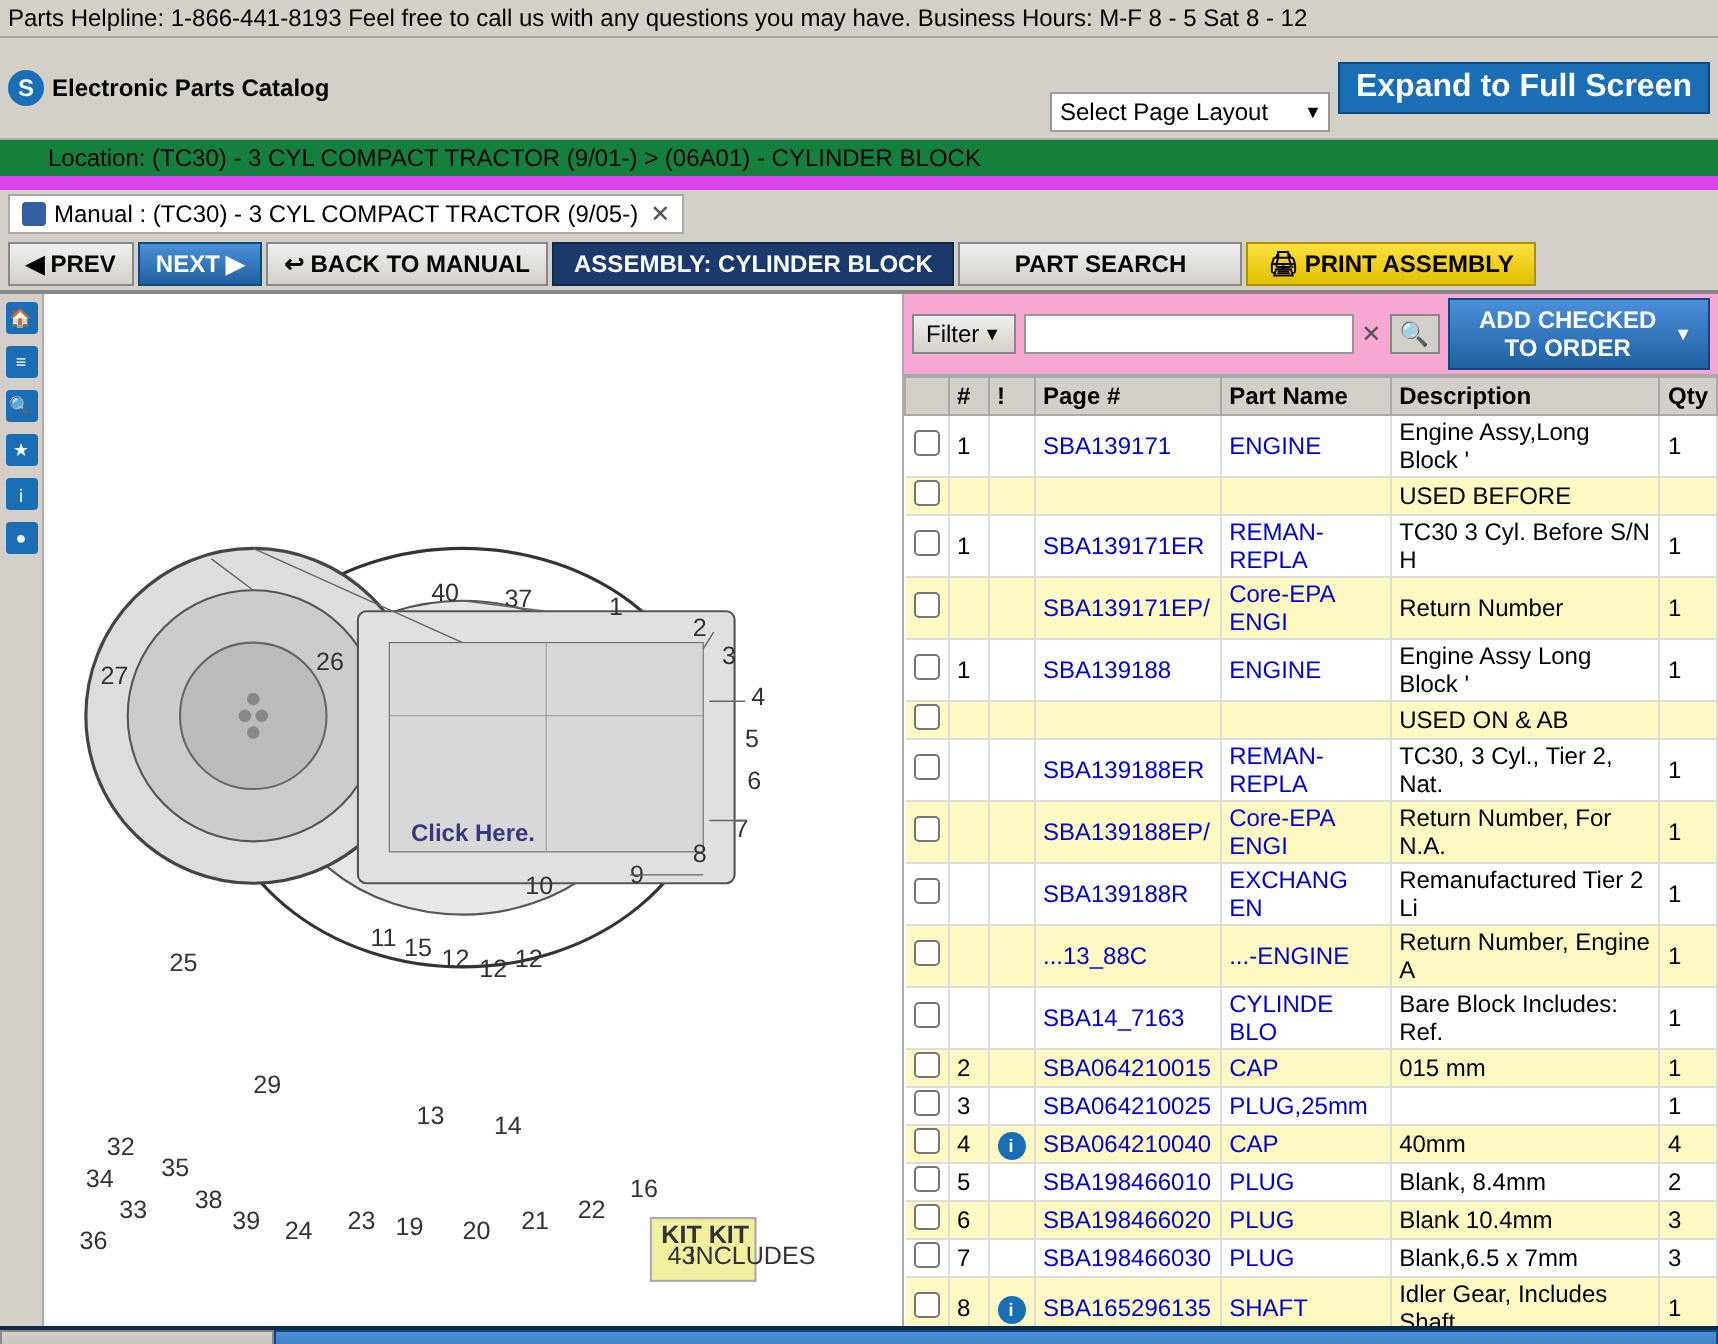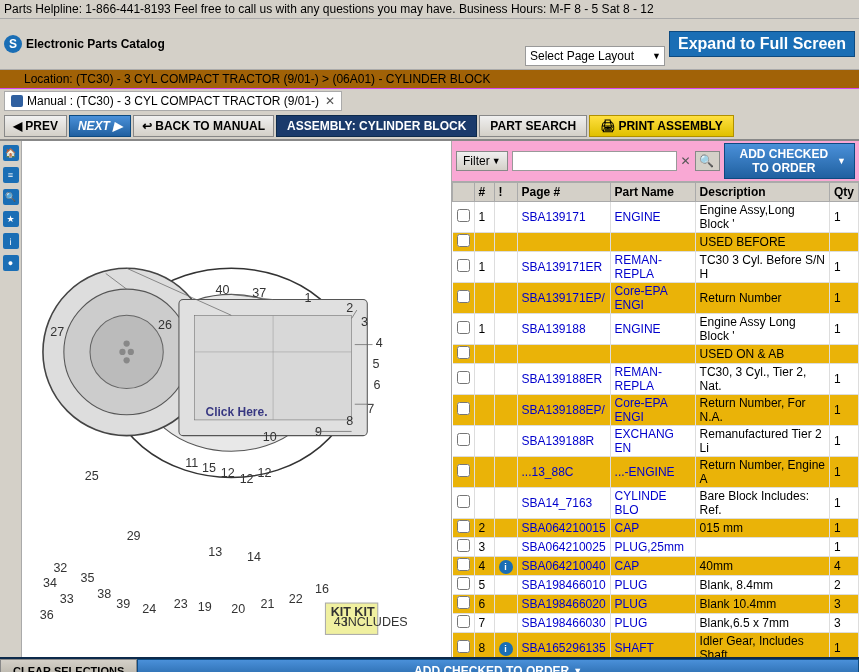"Location: (TC30) - 3 CYL" .breadcrumb-bar { background: #a16207 -> #15803d; border-bottom: 1px solid #d946ef -> 7px solid #d946ef }
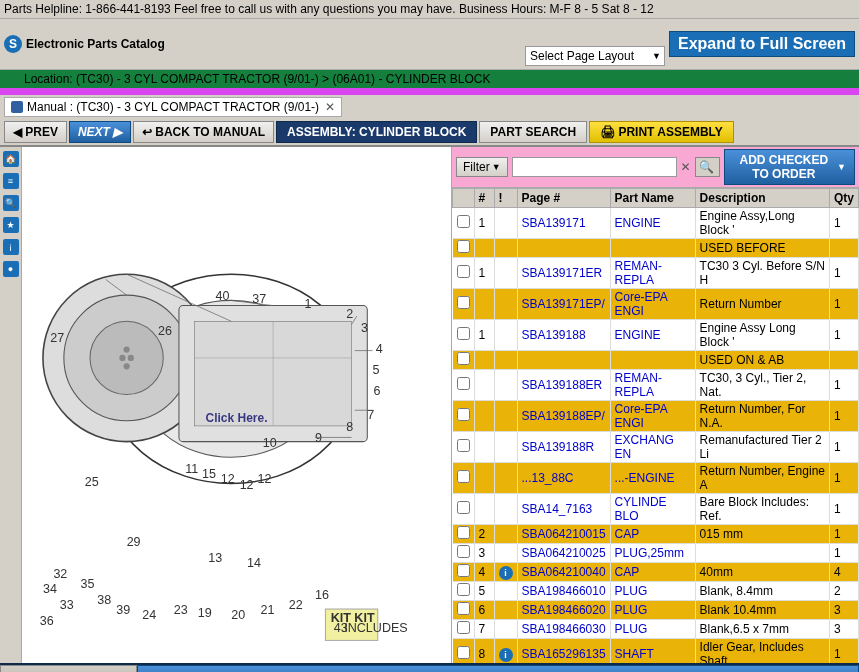"Manual : (TC30) - 3" span { text: 9/01- -> 9/05- }
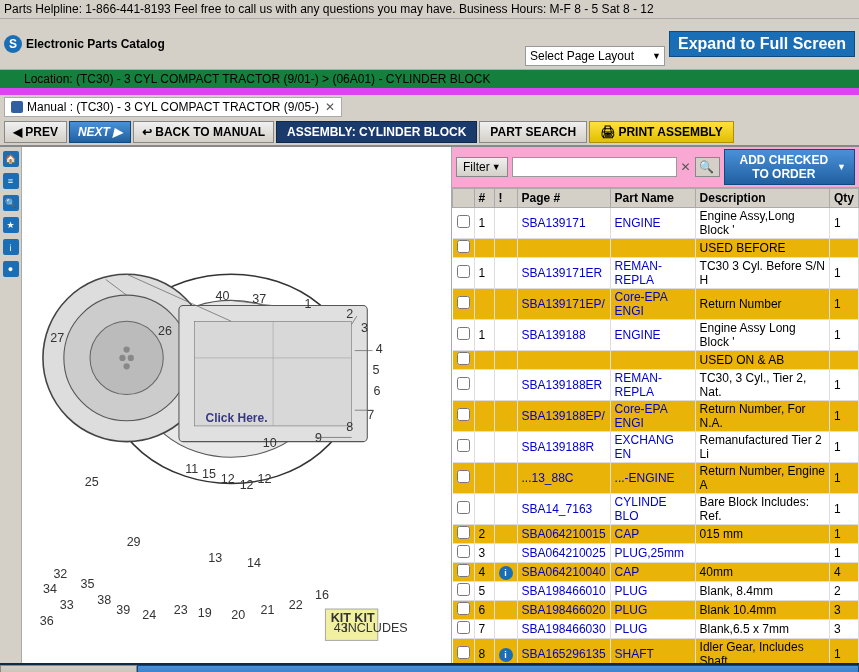"NEXT" .toolbar-btn.active { font-style: italic -> none }
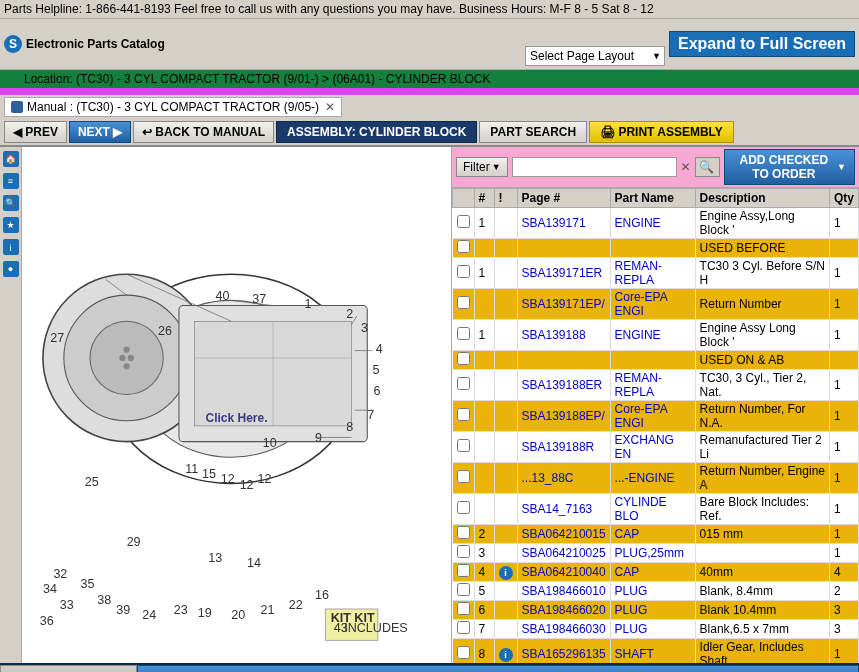"PART SEARCH" .part-search-btn { padding: 3px 10px -> 3px 27px }
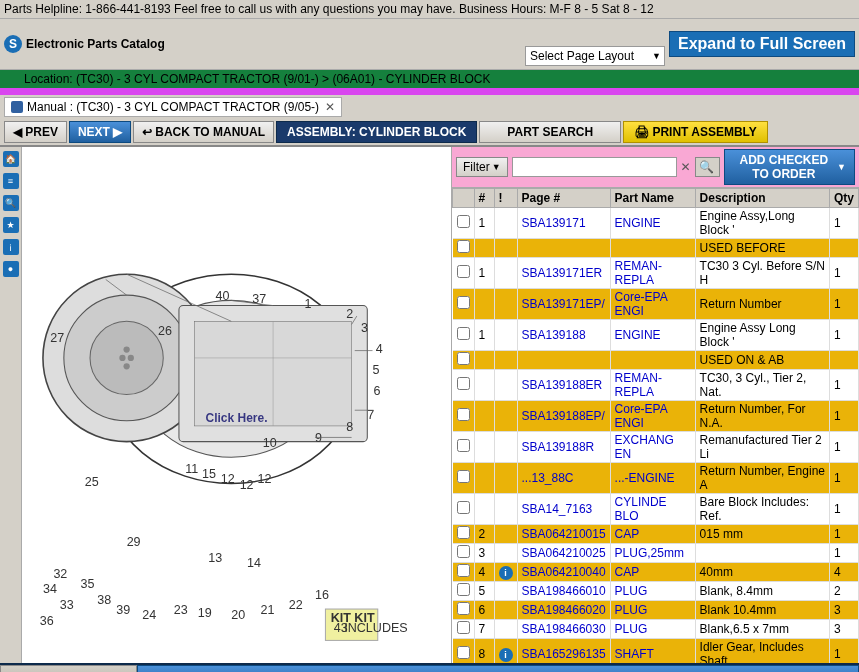"USED BEFORE" tbody tr.alt { background: #eab308 -> #fef9c3 }
